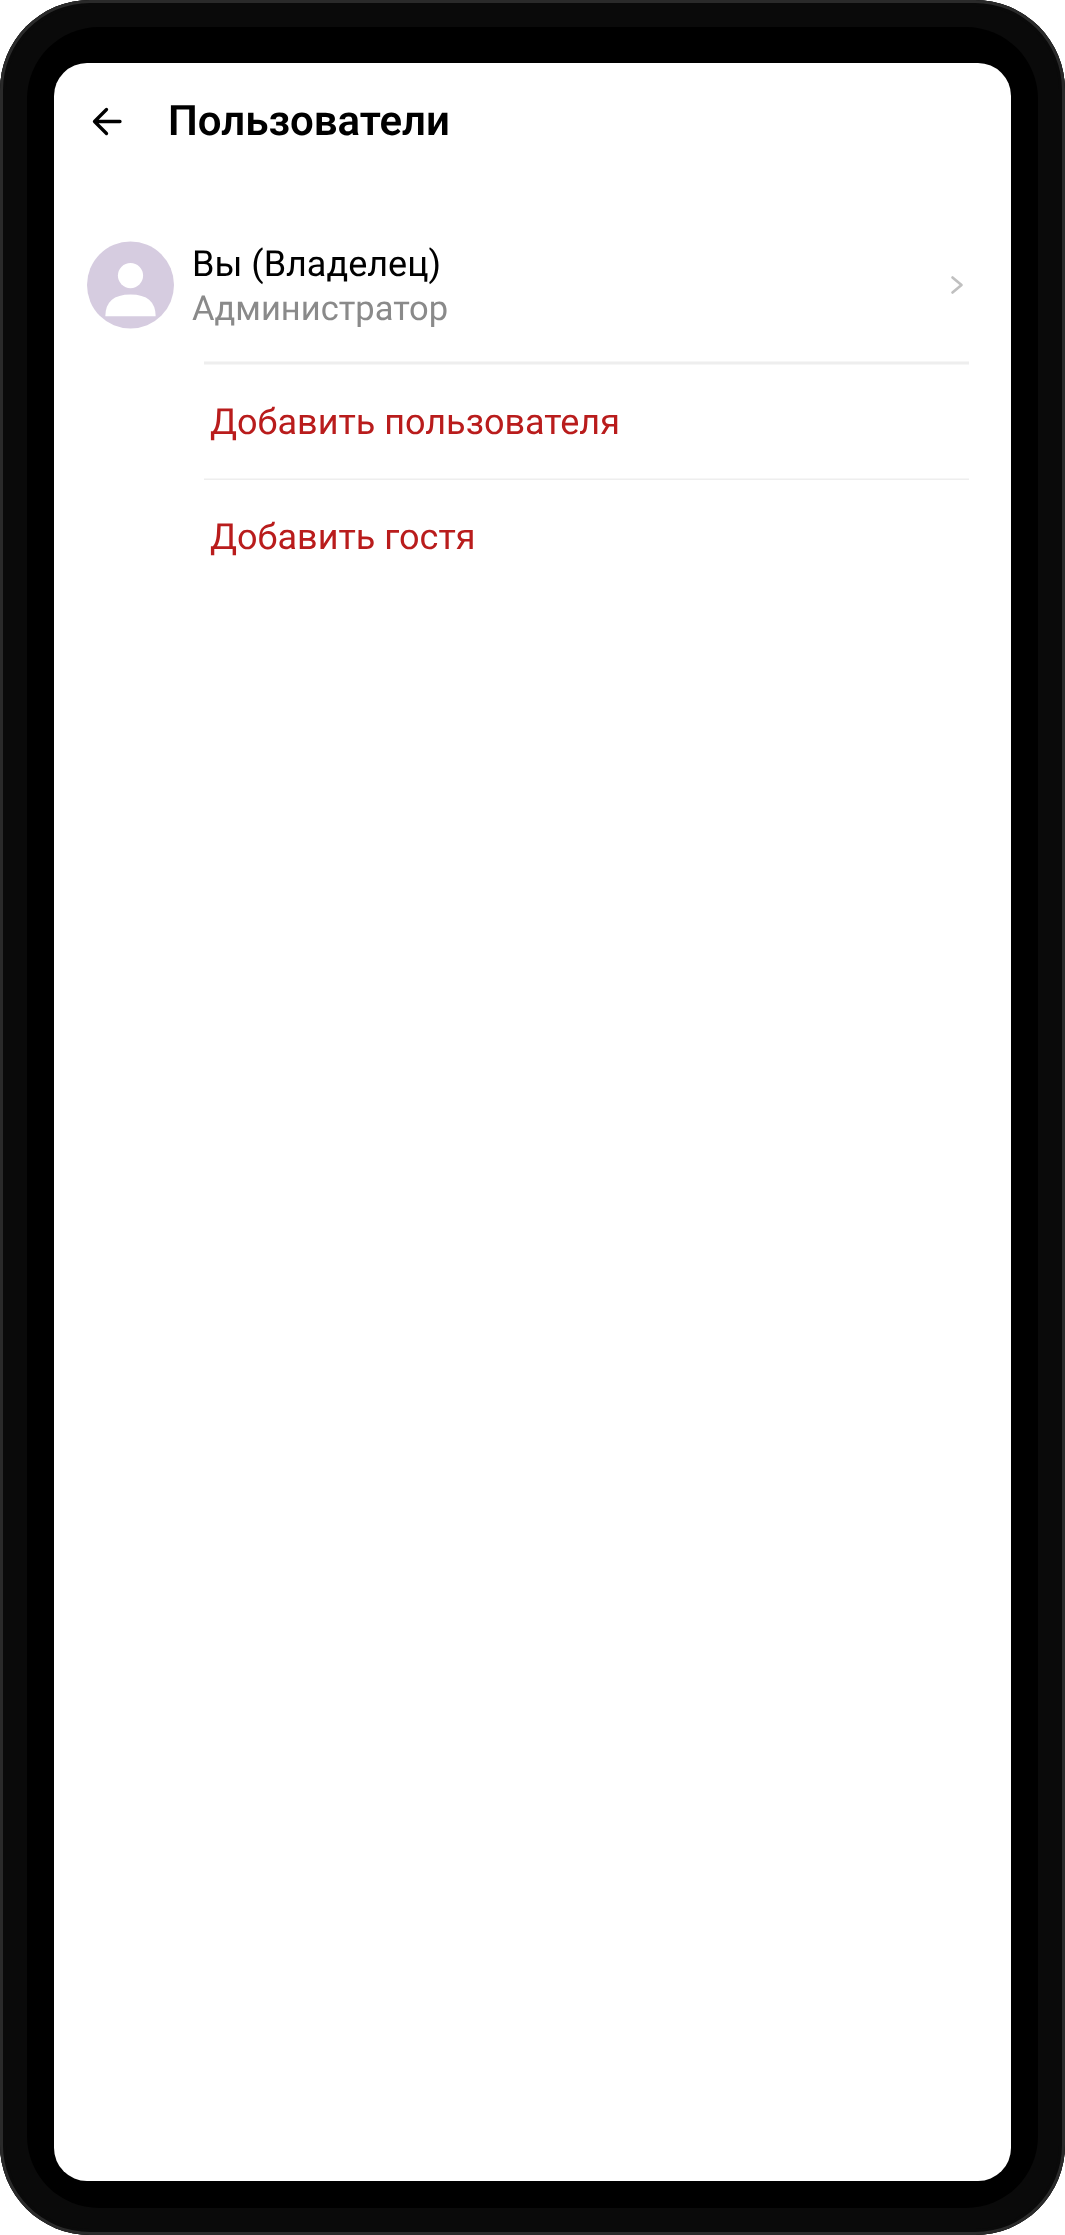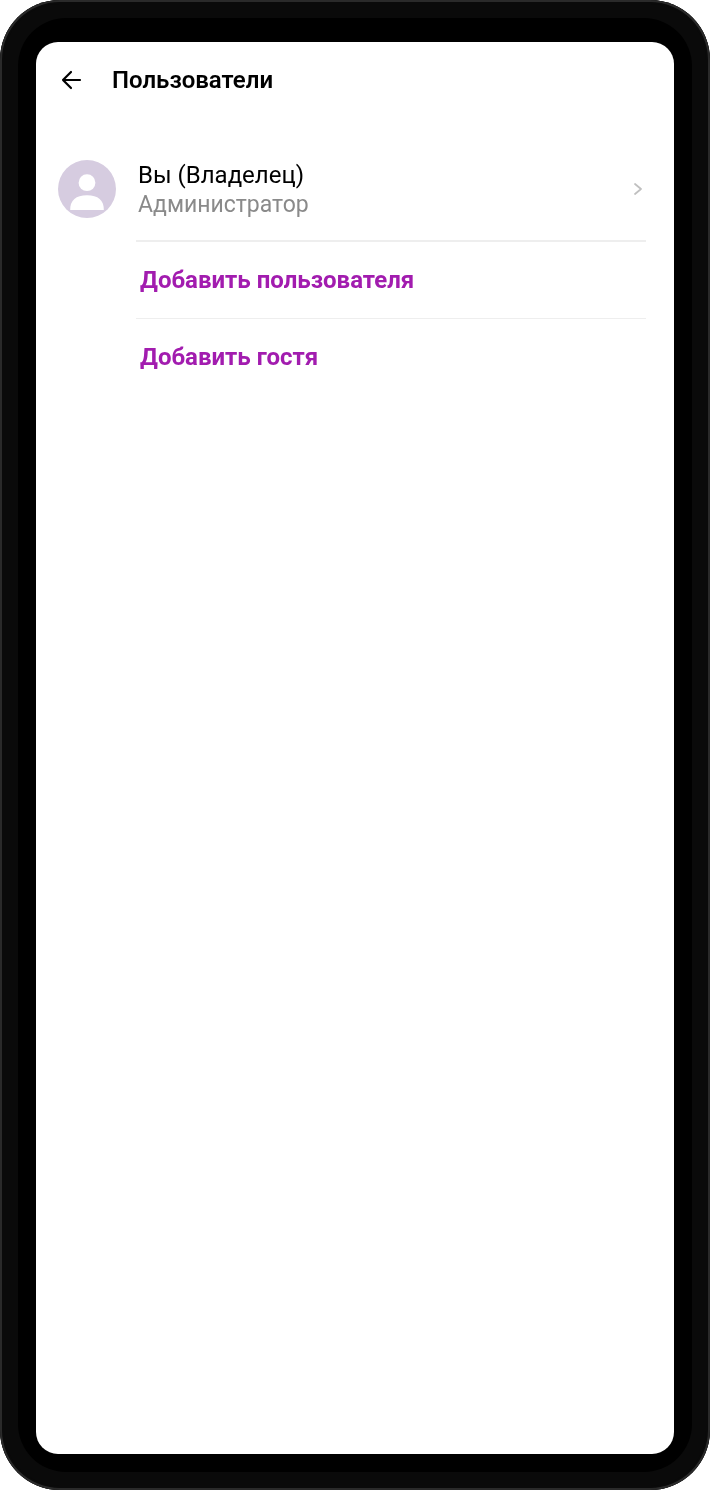"Пользователи" .page-title { font-size: 24px -> 28px }
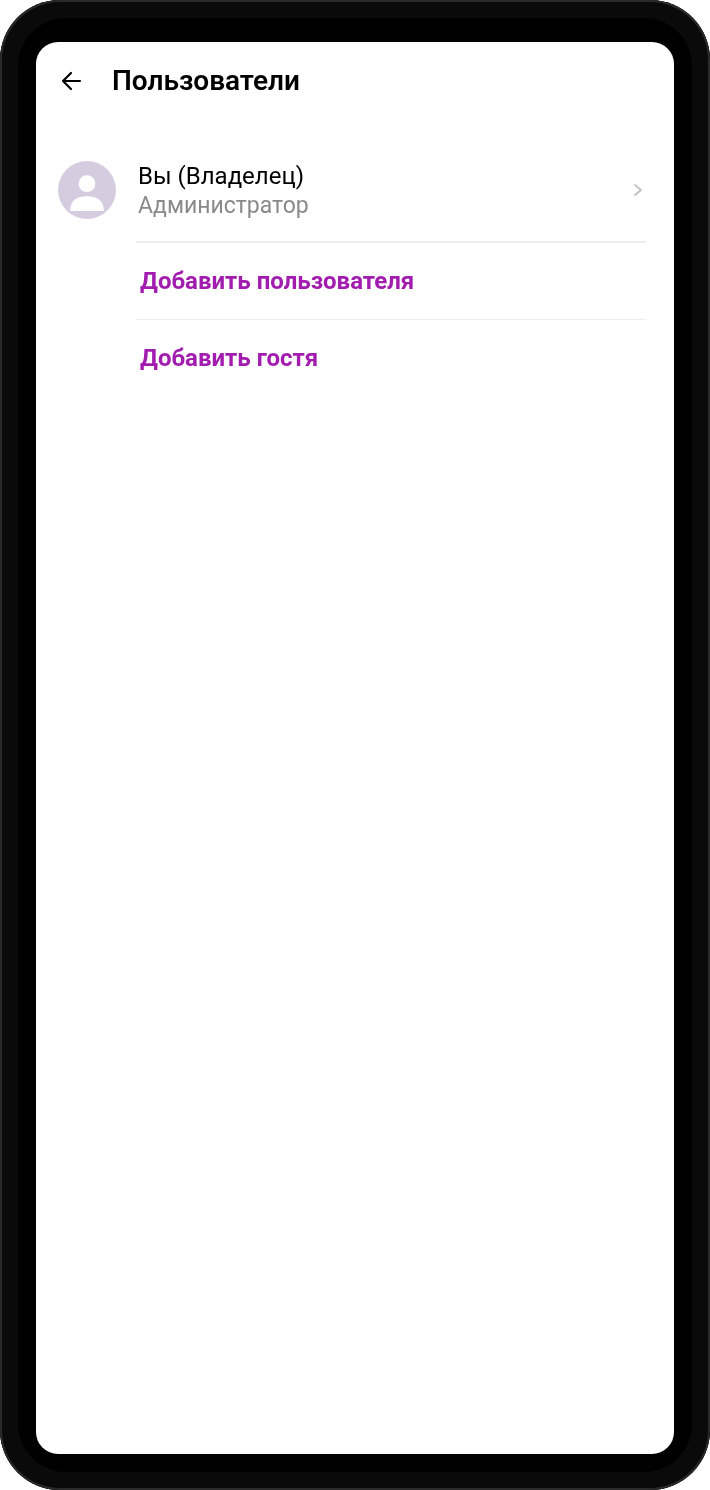"Вы (Владелец)" .user-row { gap: 22px -> 12px }
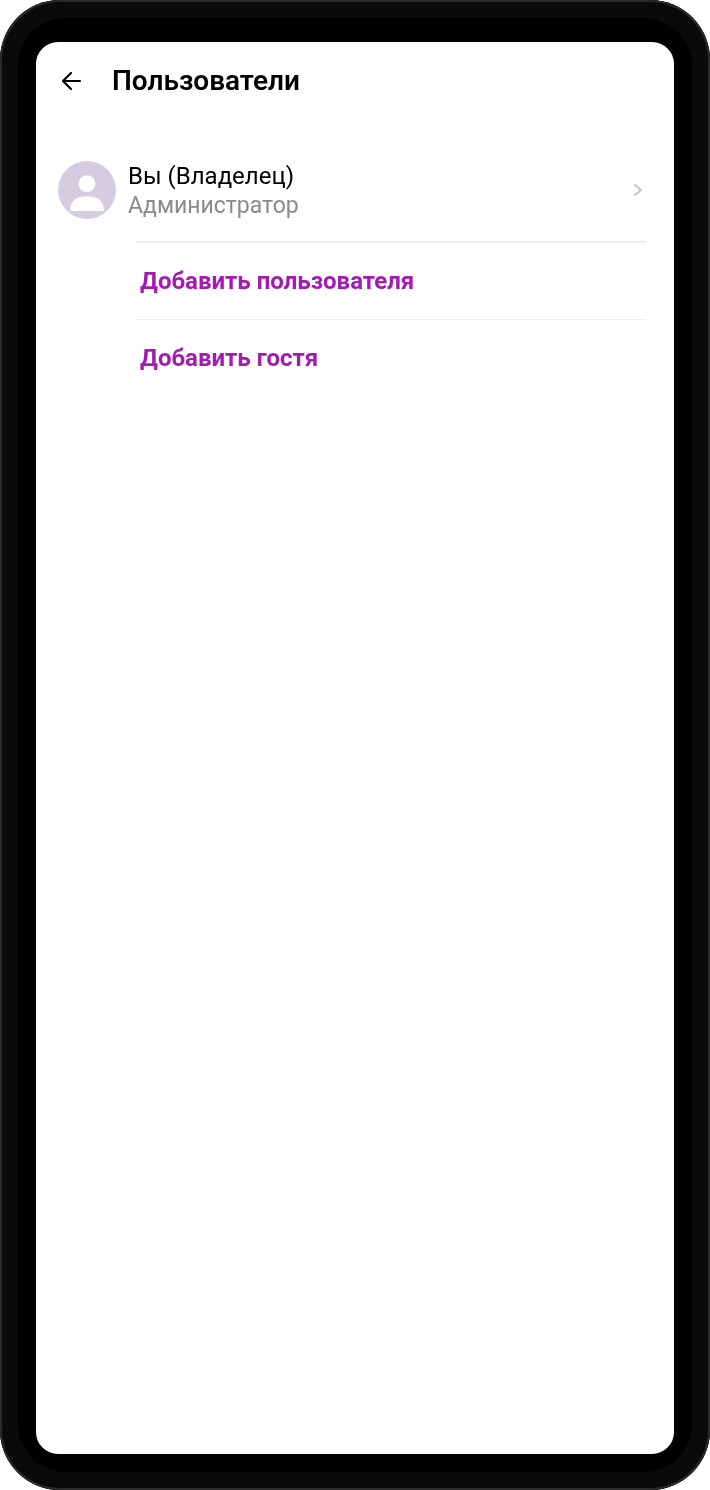"Добавить пользователя" .action-label { color: #a21caf -> #b91c1c; font-weight: 700 -> 400 }
